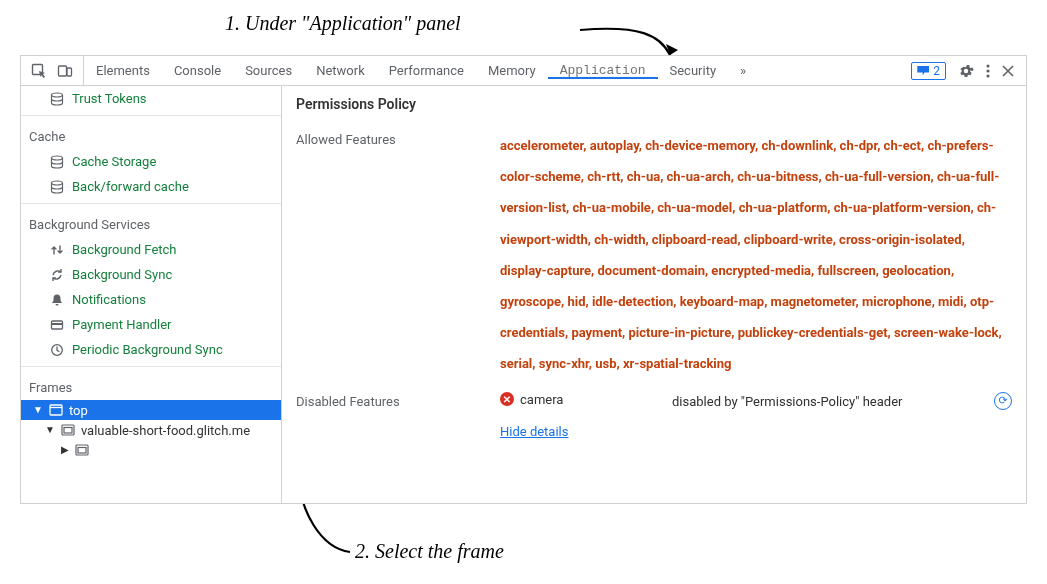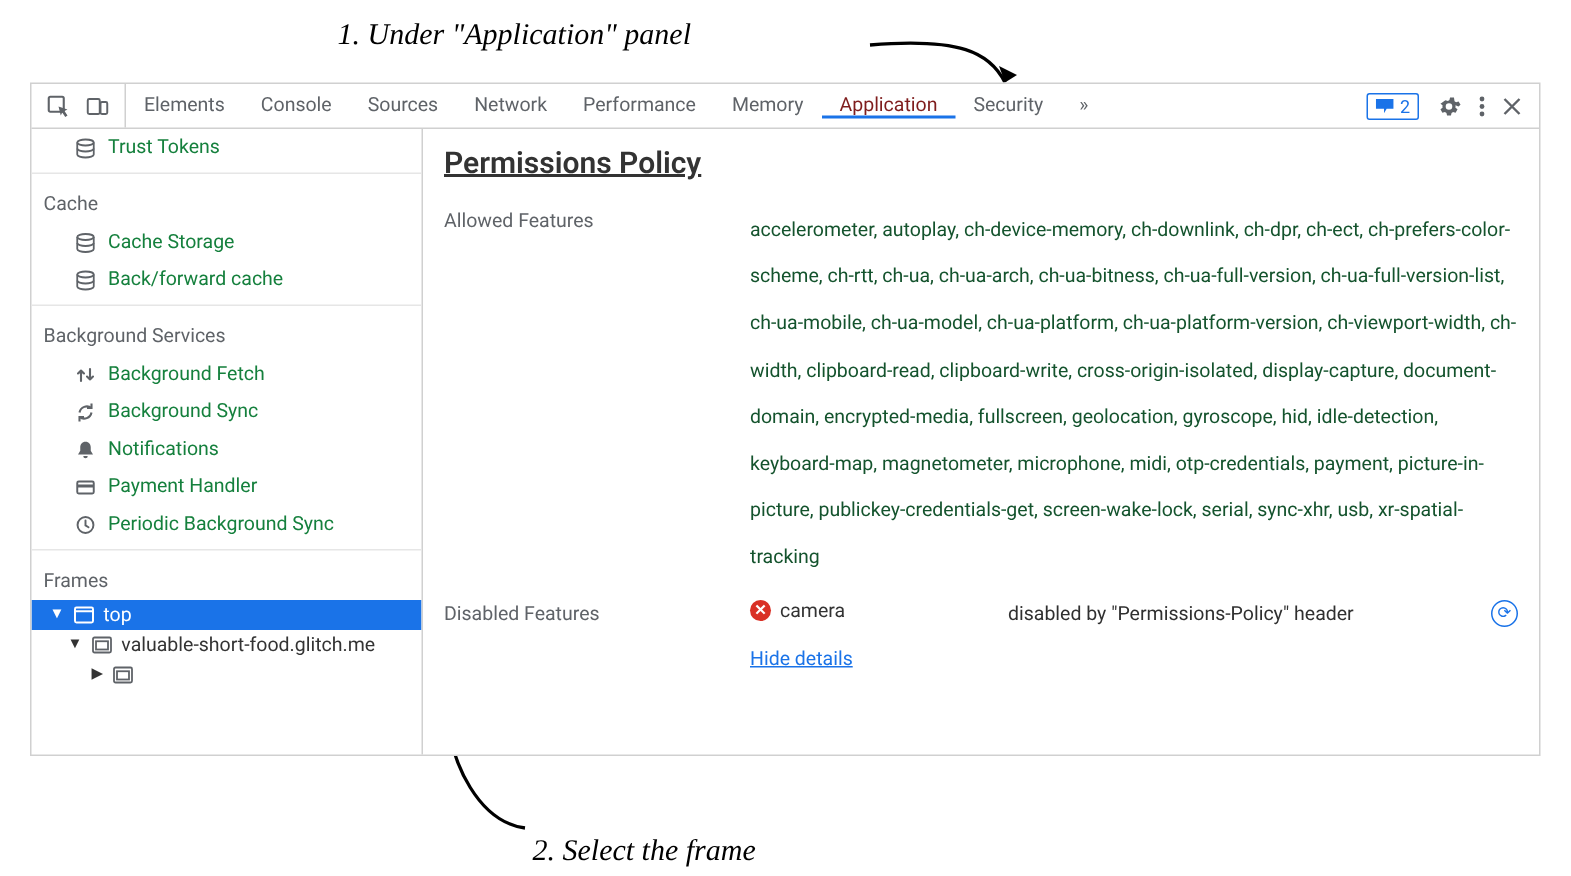"Application" .tab.active { color: #7f1d1d -> #737373; font-family: none -> Liberation Mono, monospace }
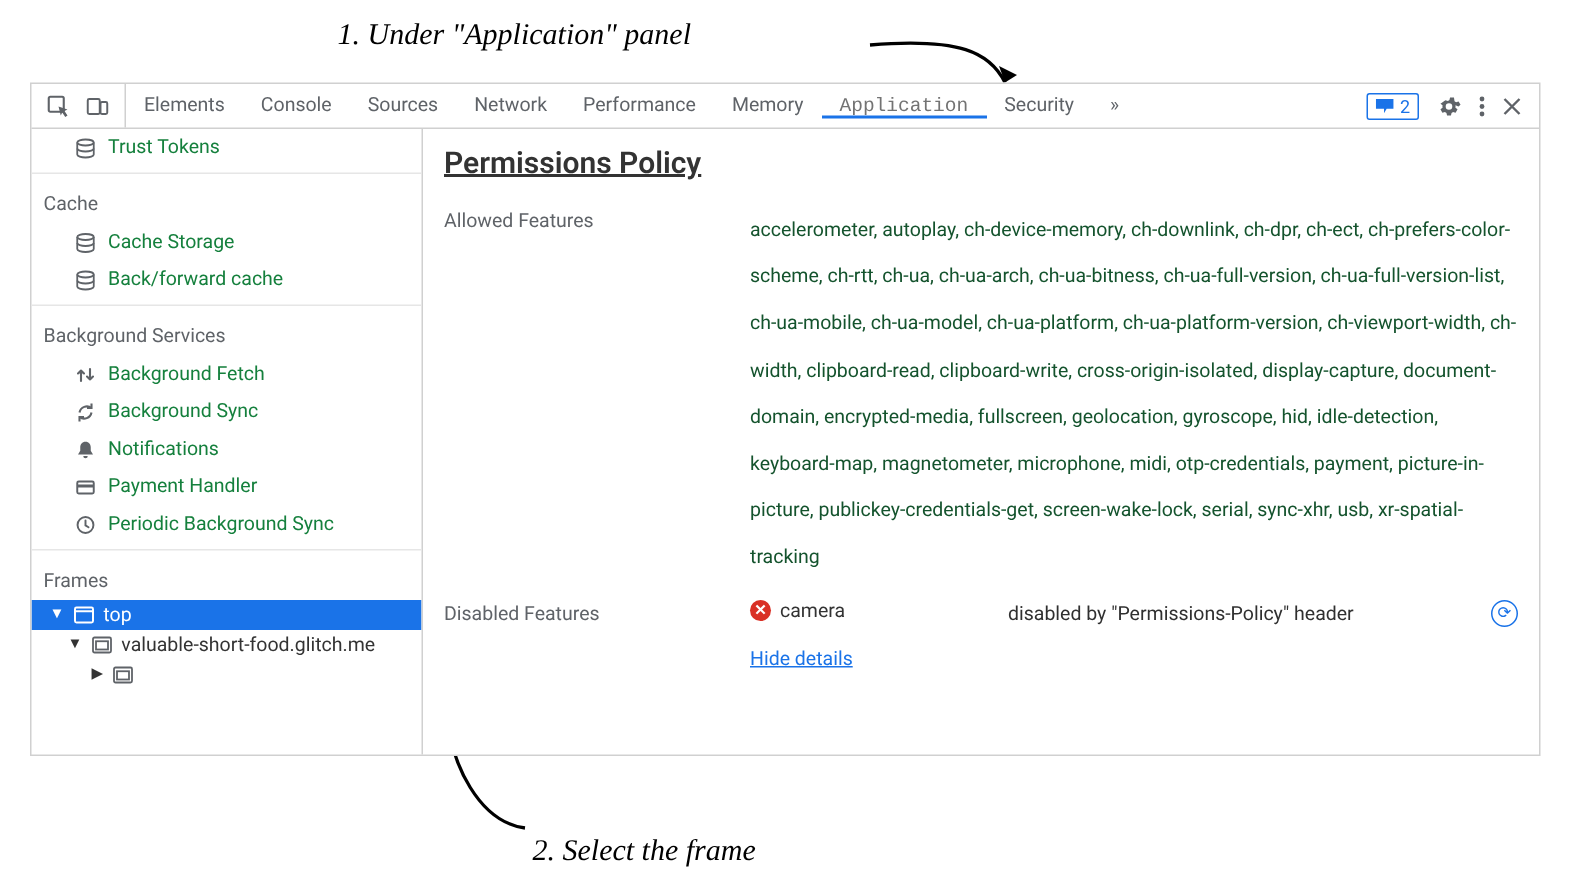"Permissions Policy" .content h2 { font-size: 20px -> 14px; text-decoration: underline -> none }
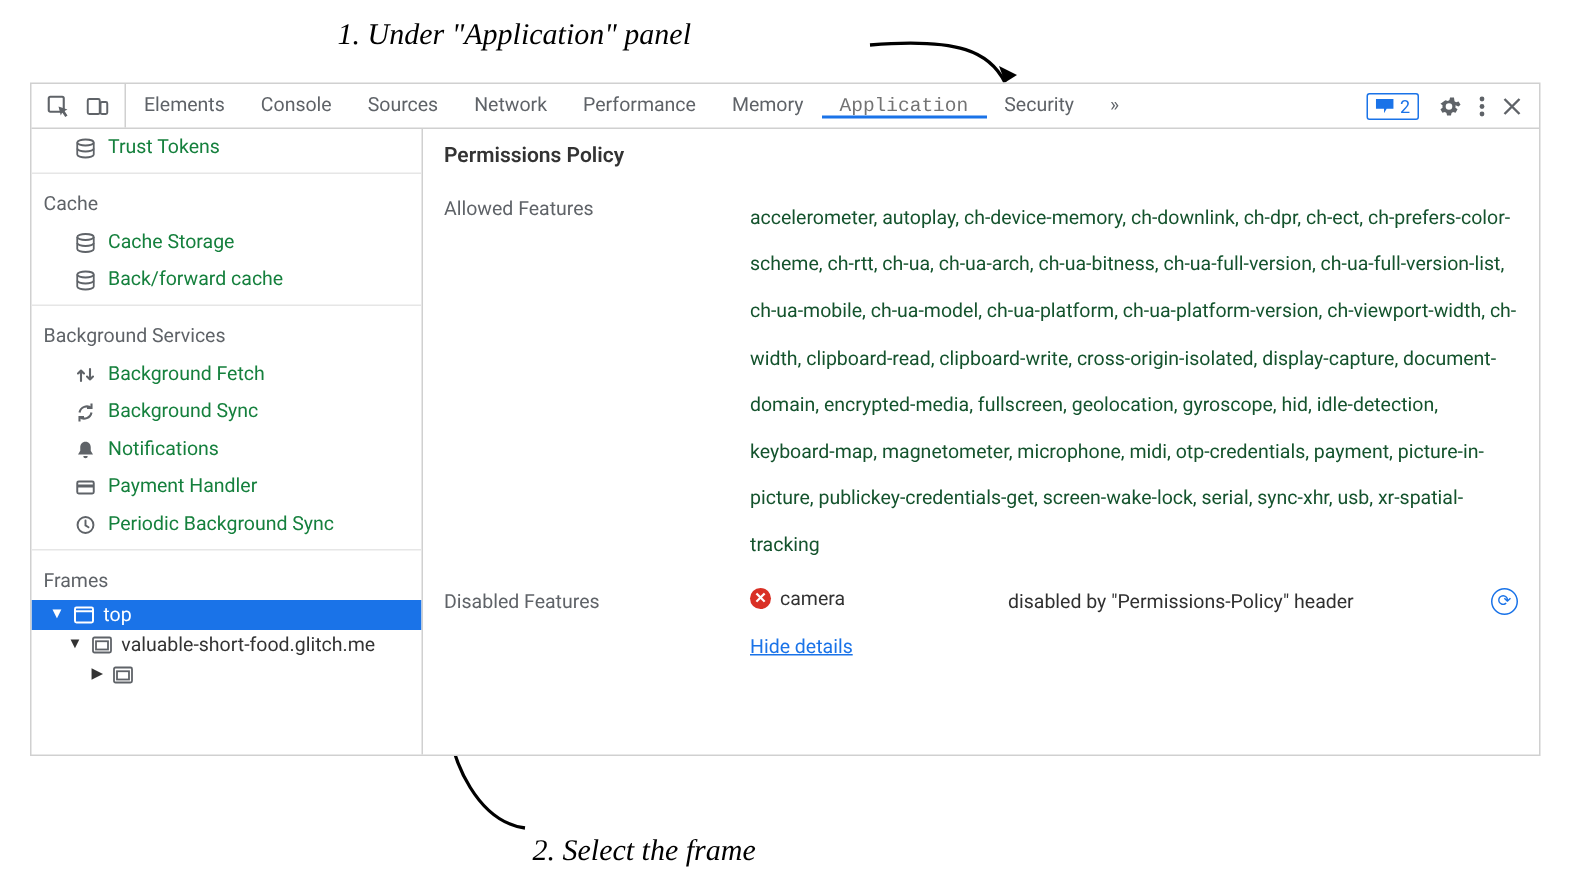"accelerometer, autoplay," .kv-value { color: #14532d -> #c2410c; font-weight: none -> bold }
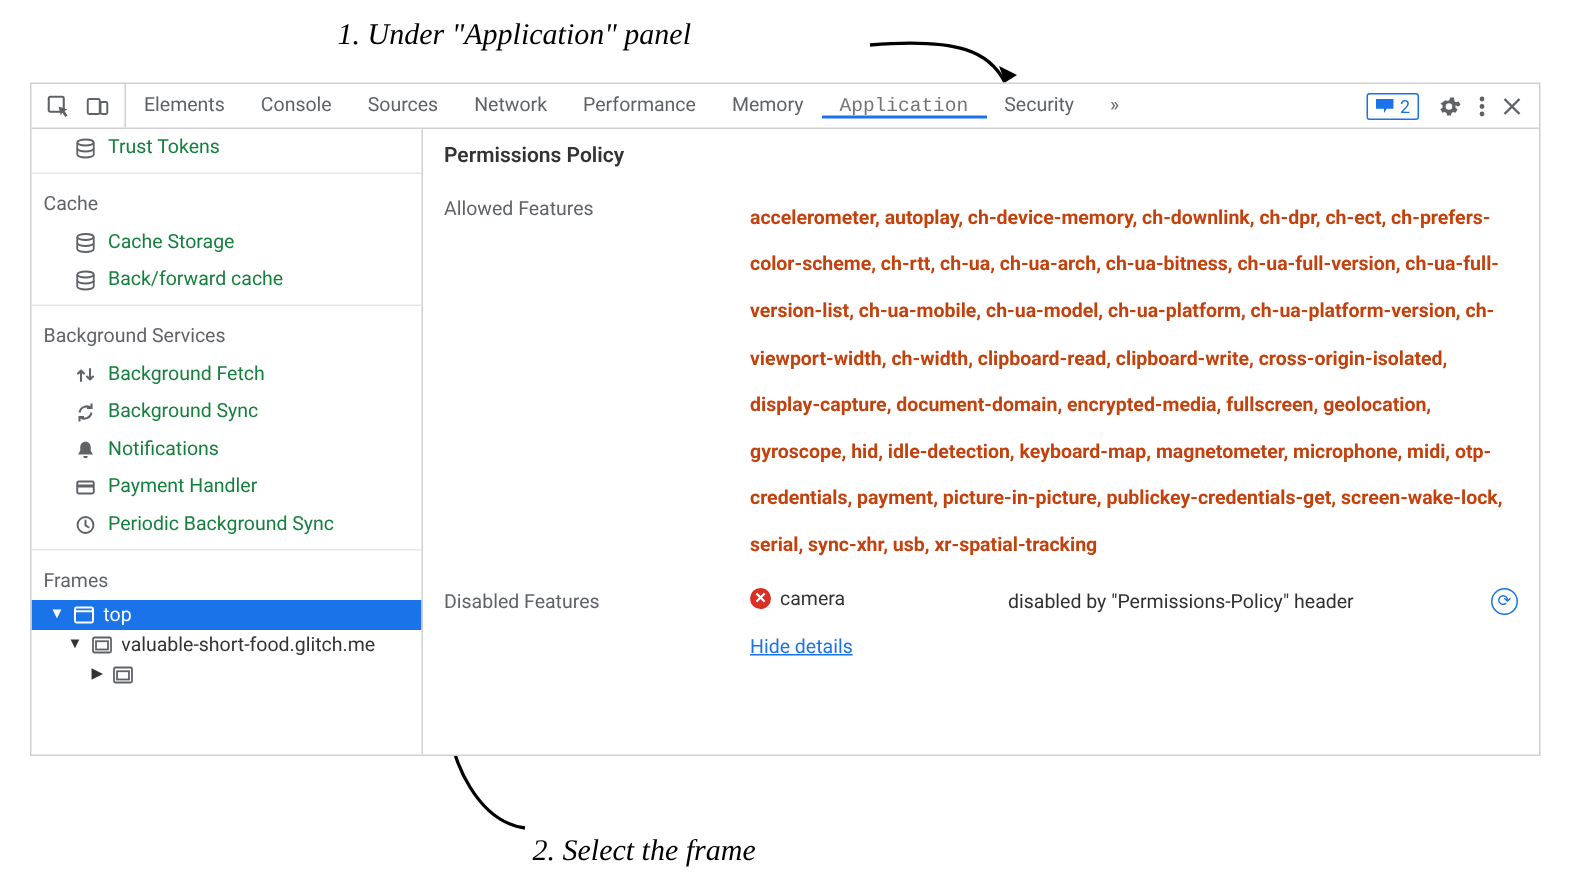"2. Select the frame" div.annotation { top: 556px -> 540px }
